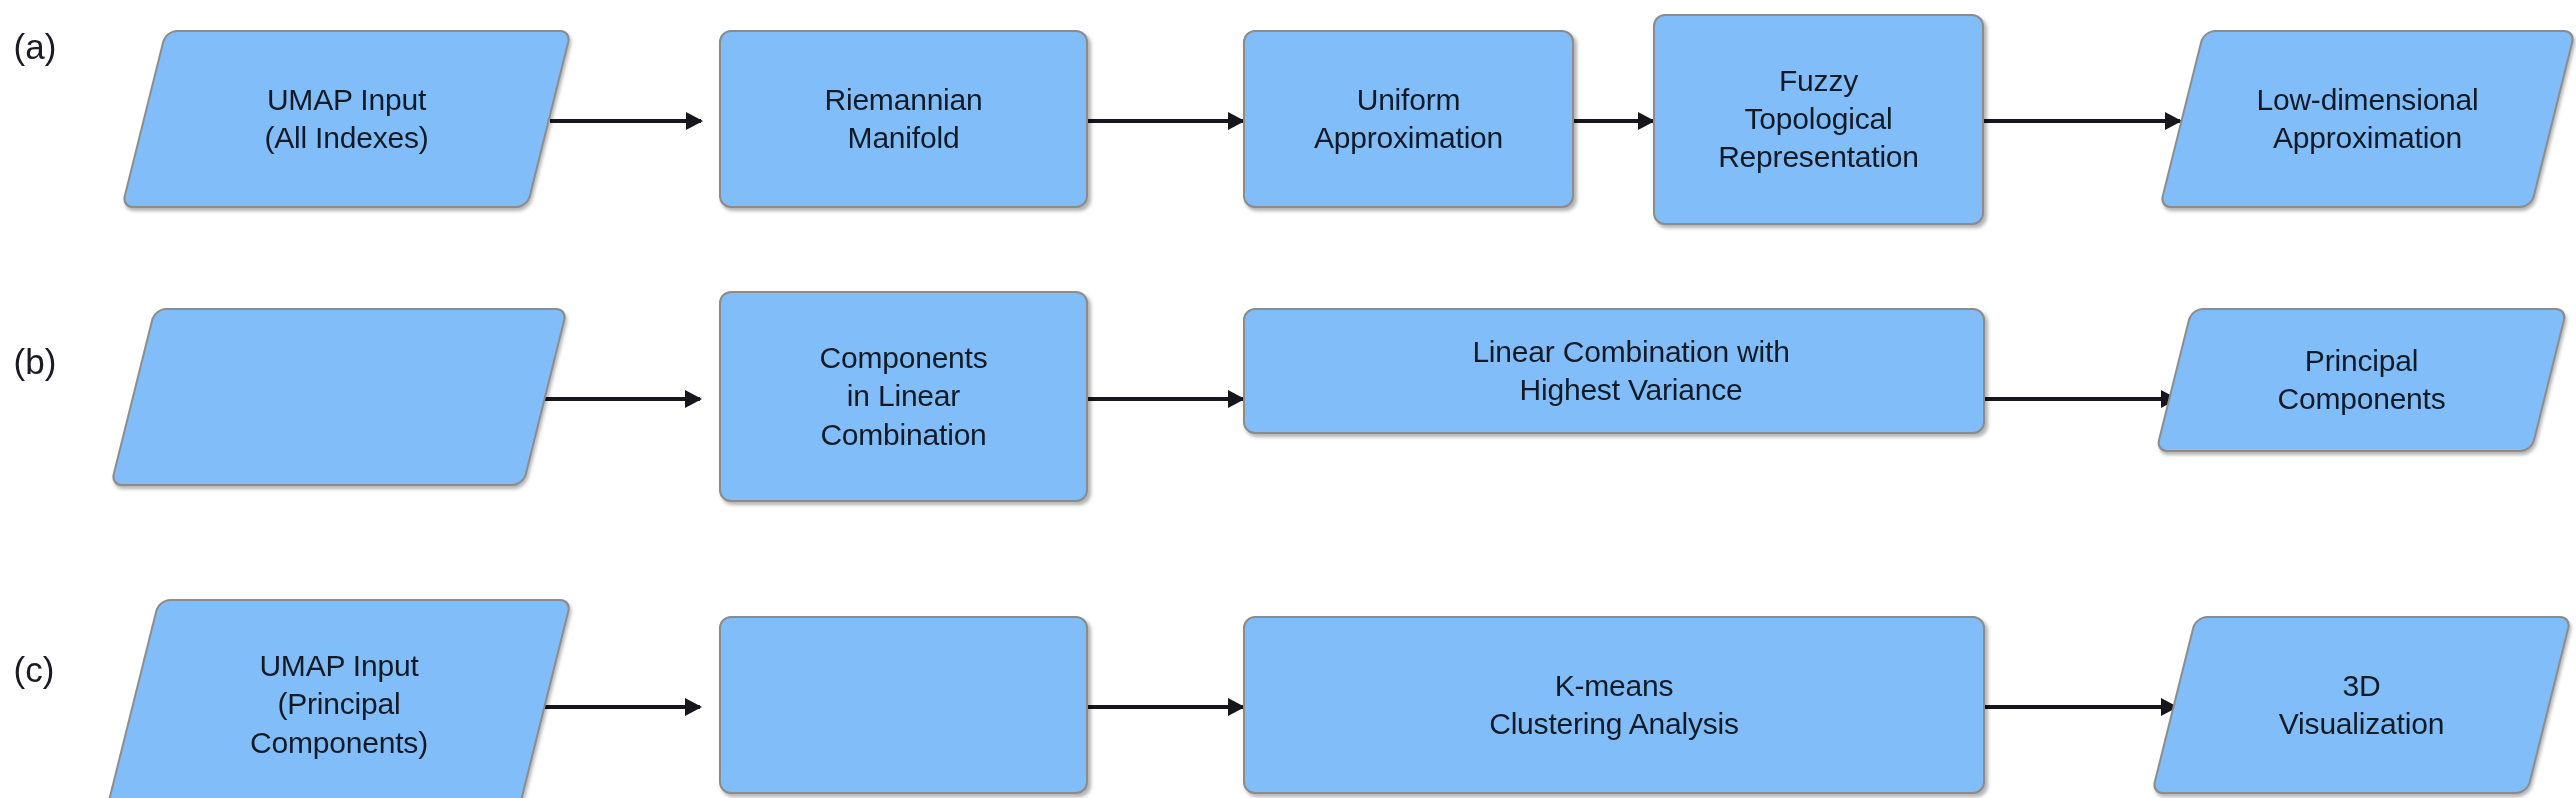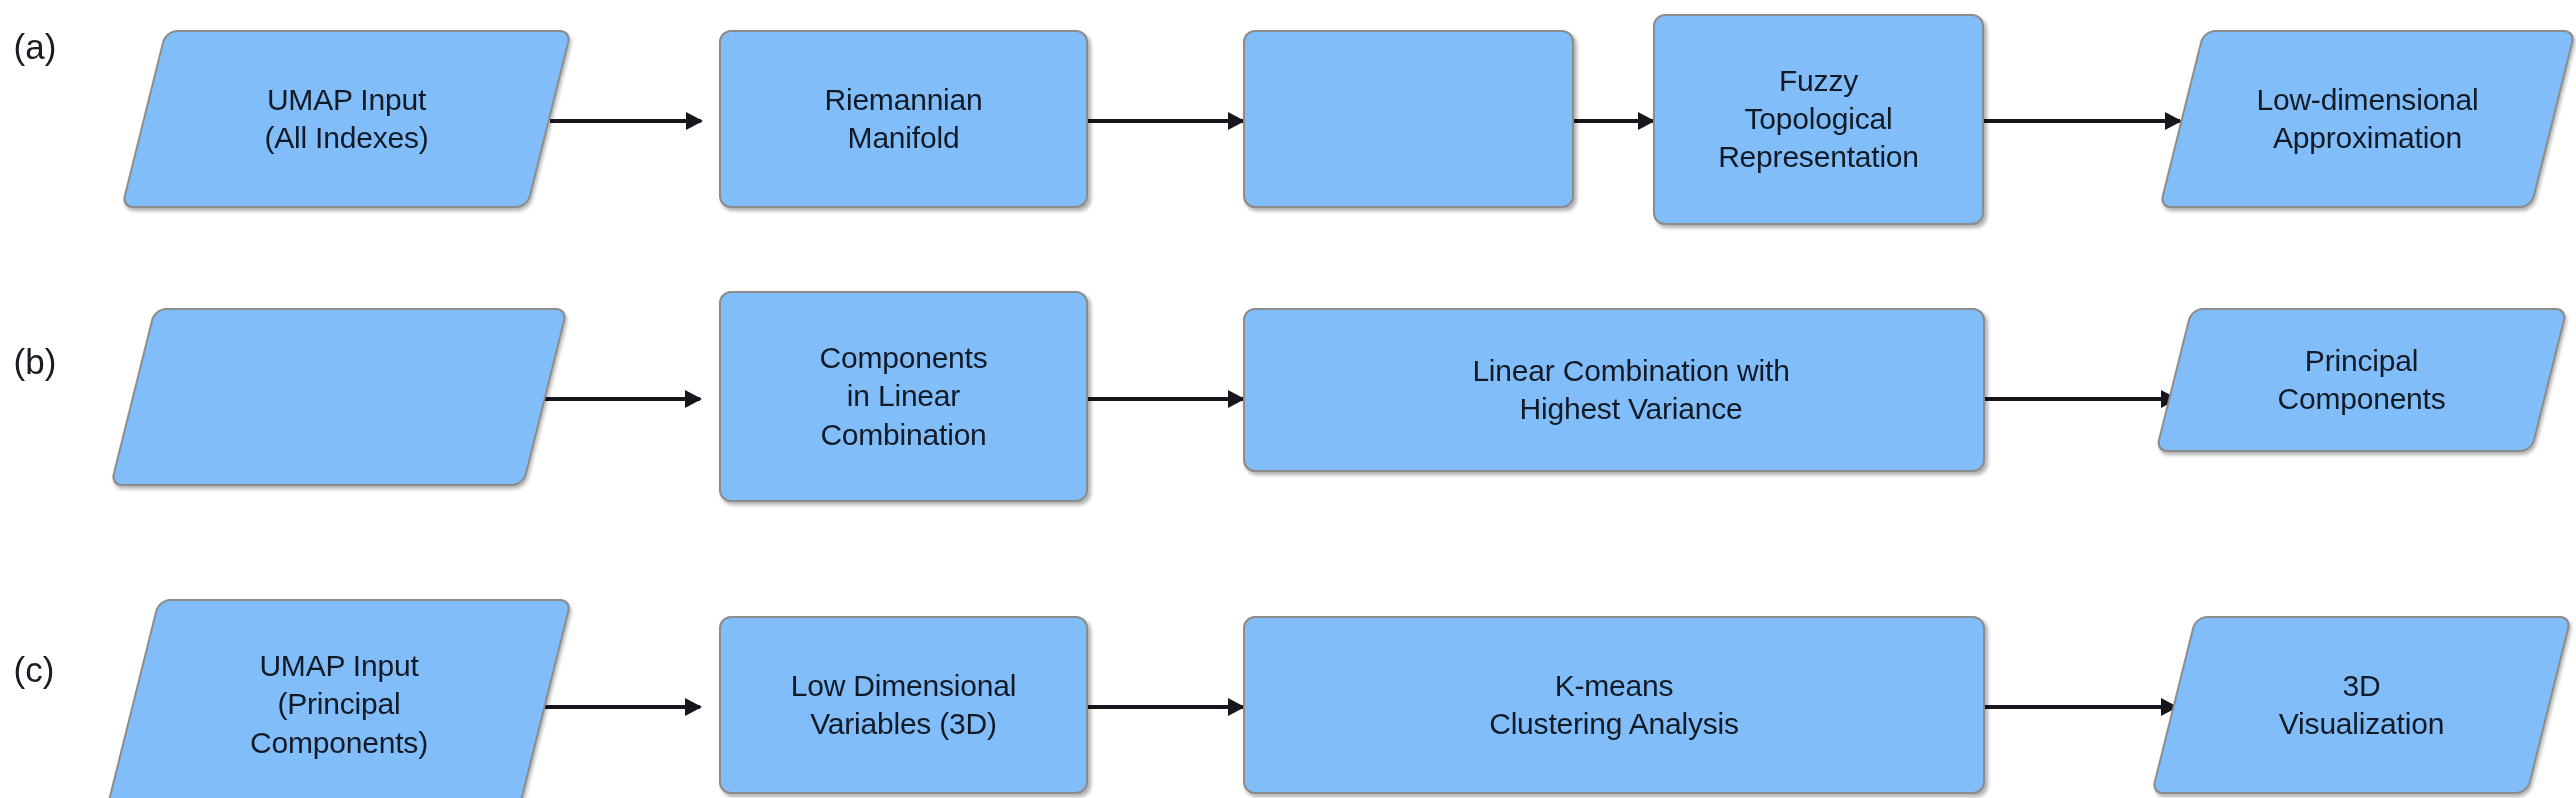"Uniform" div.label { html: none -> <div>Uniform Approximation</div> }
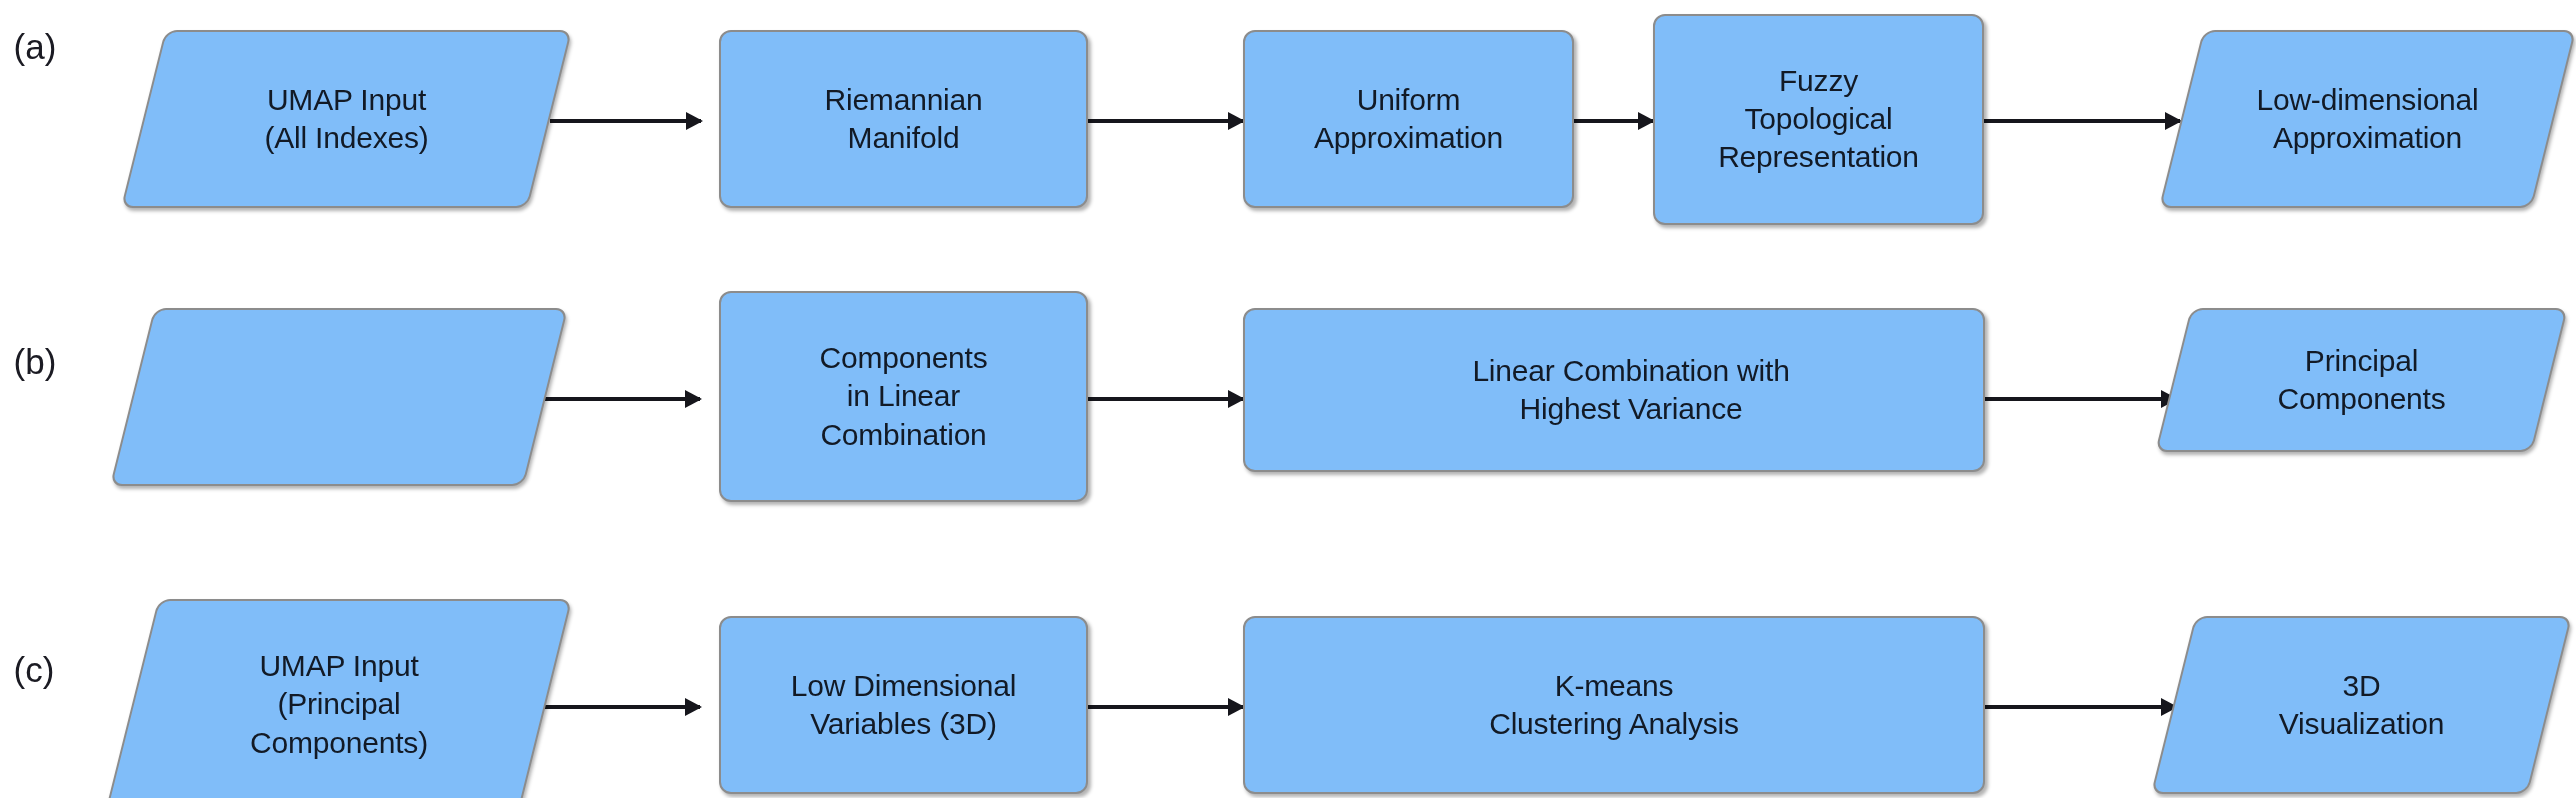"Linear Combination with" div.node { height: 164px -> 126px }
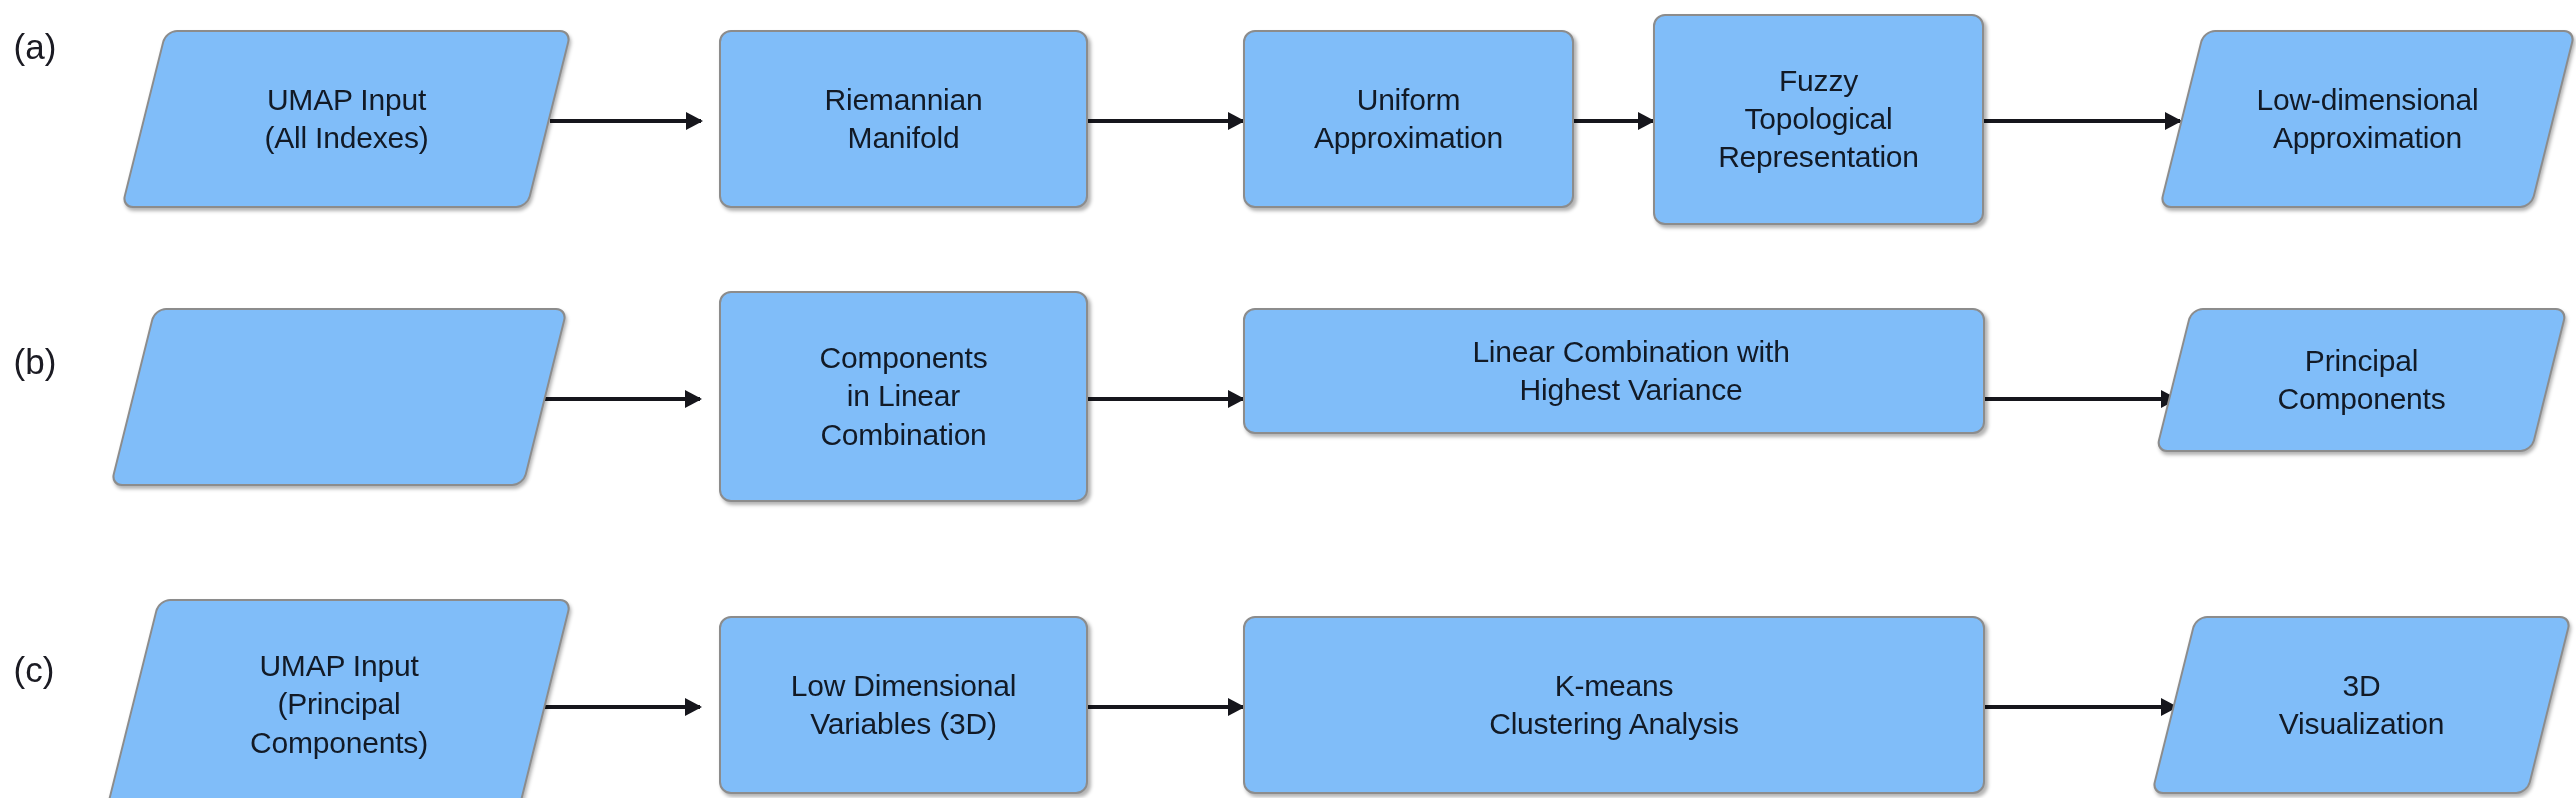"Low Dimensional" div.label { html: <div>Low Dimensional Variables (3D)</div> -> none }
